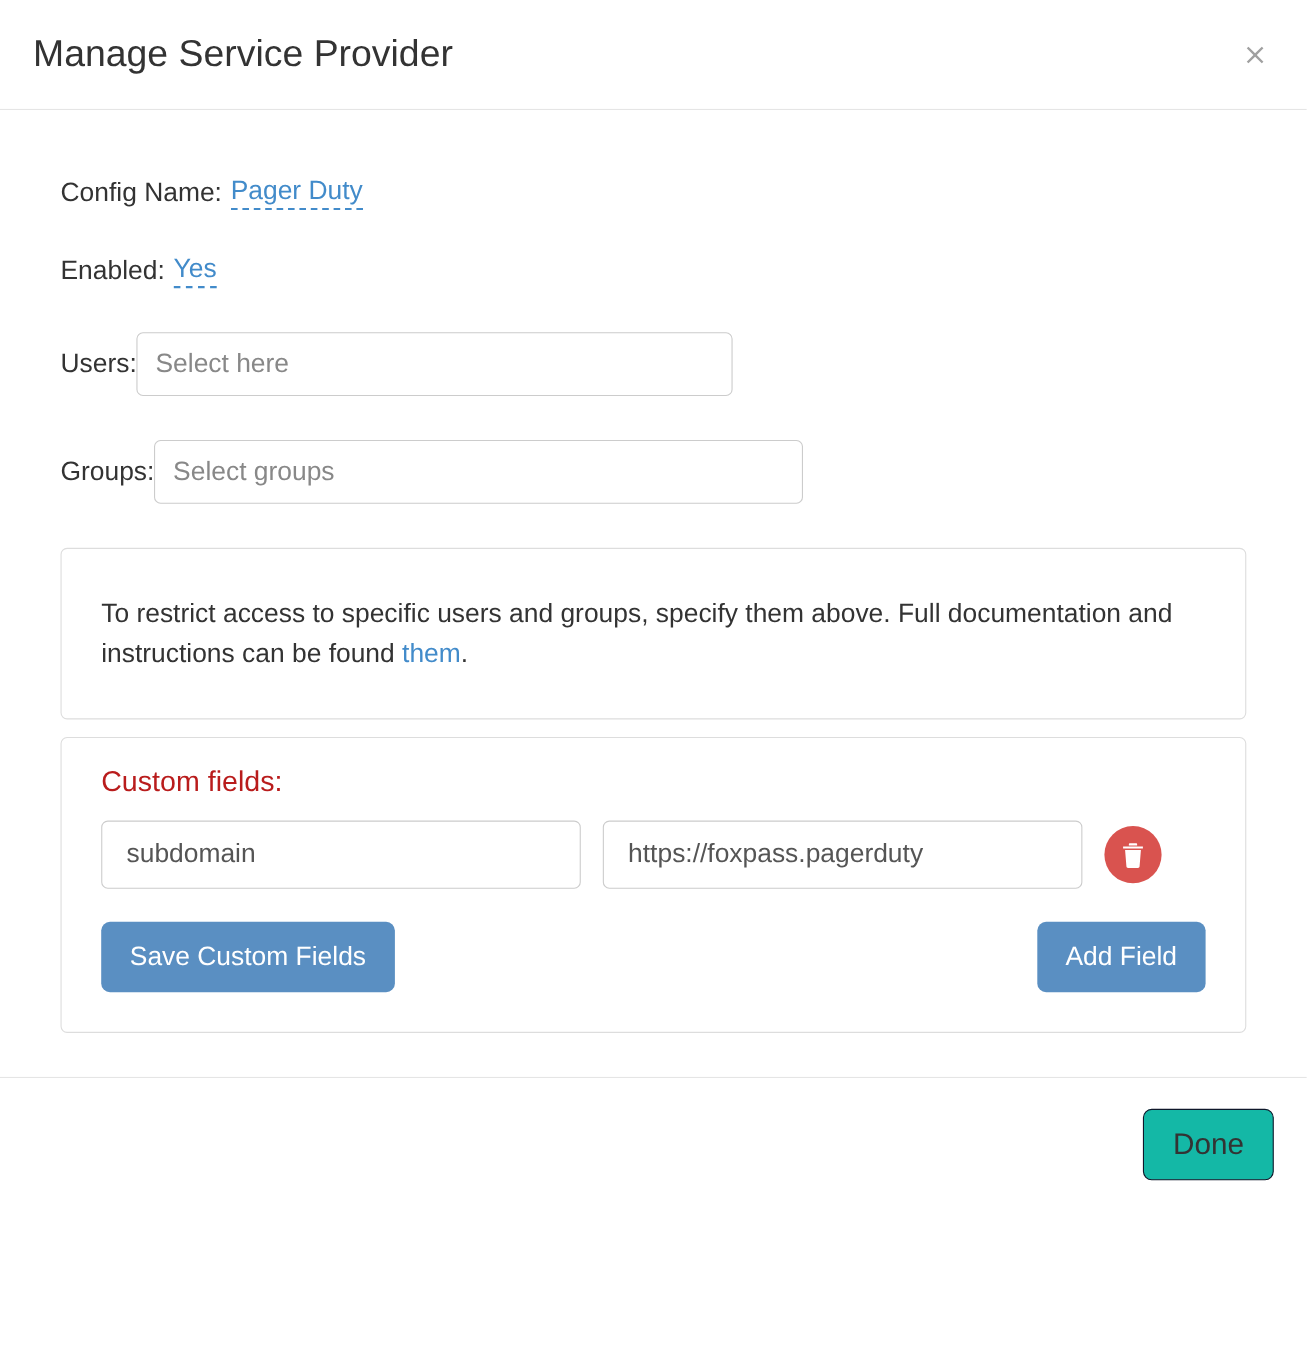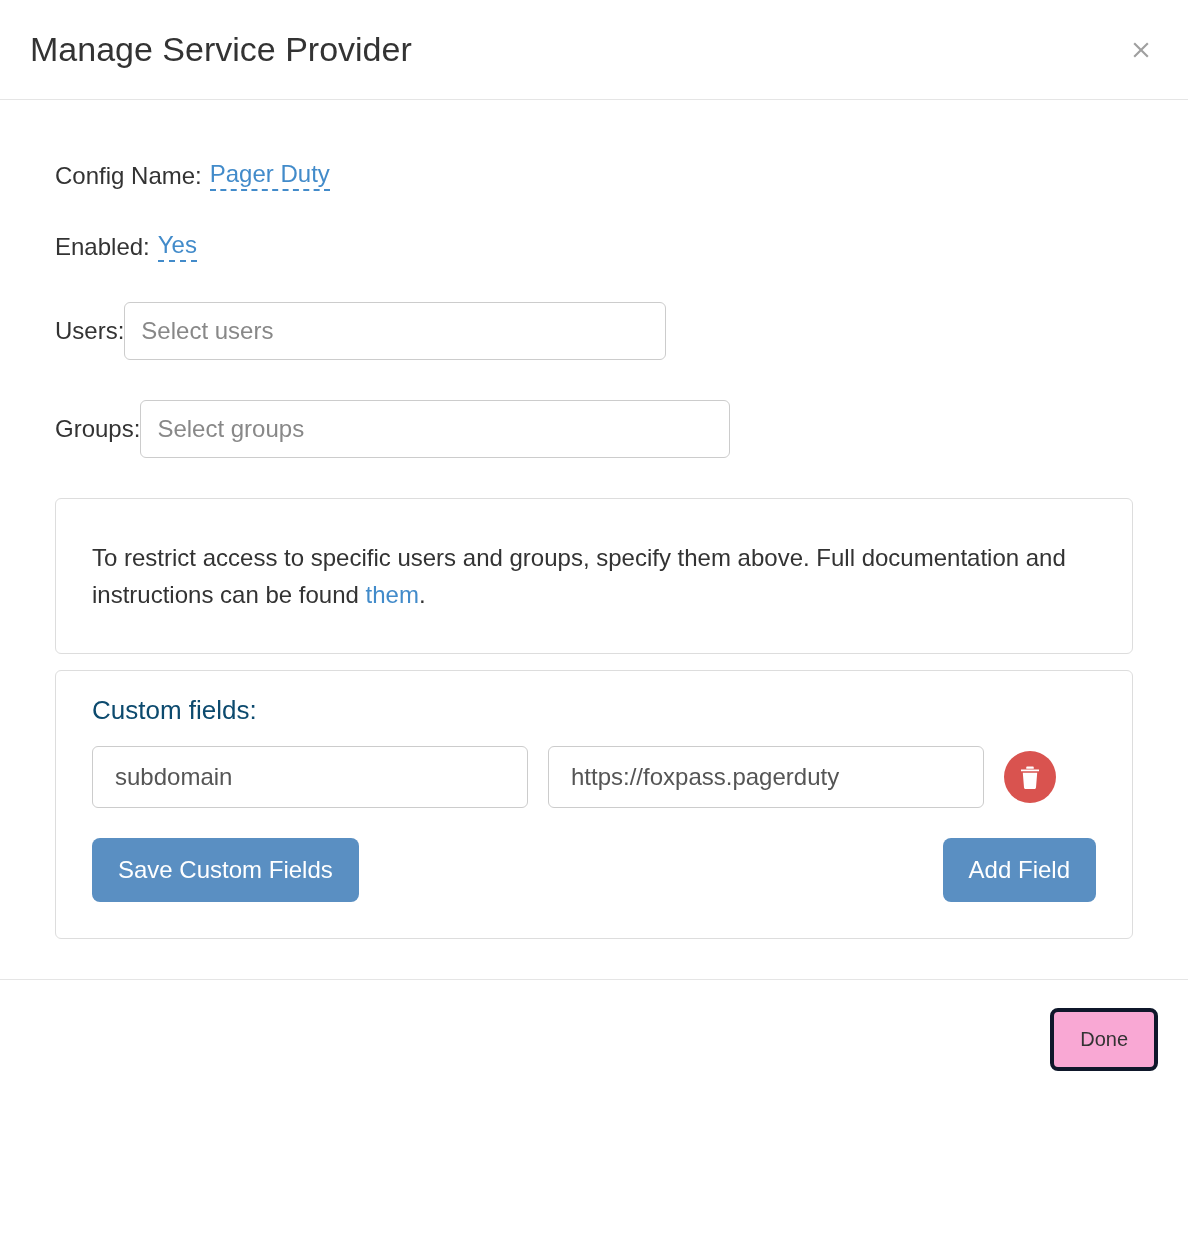"Select users" div.select-box { text: users -> here }
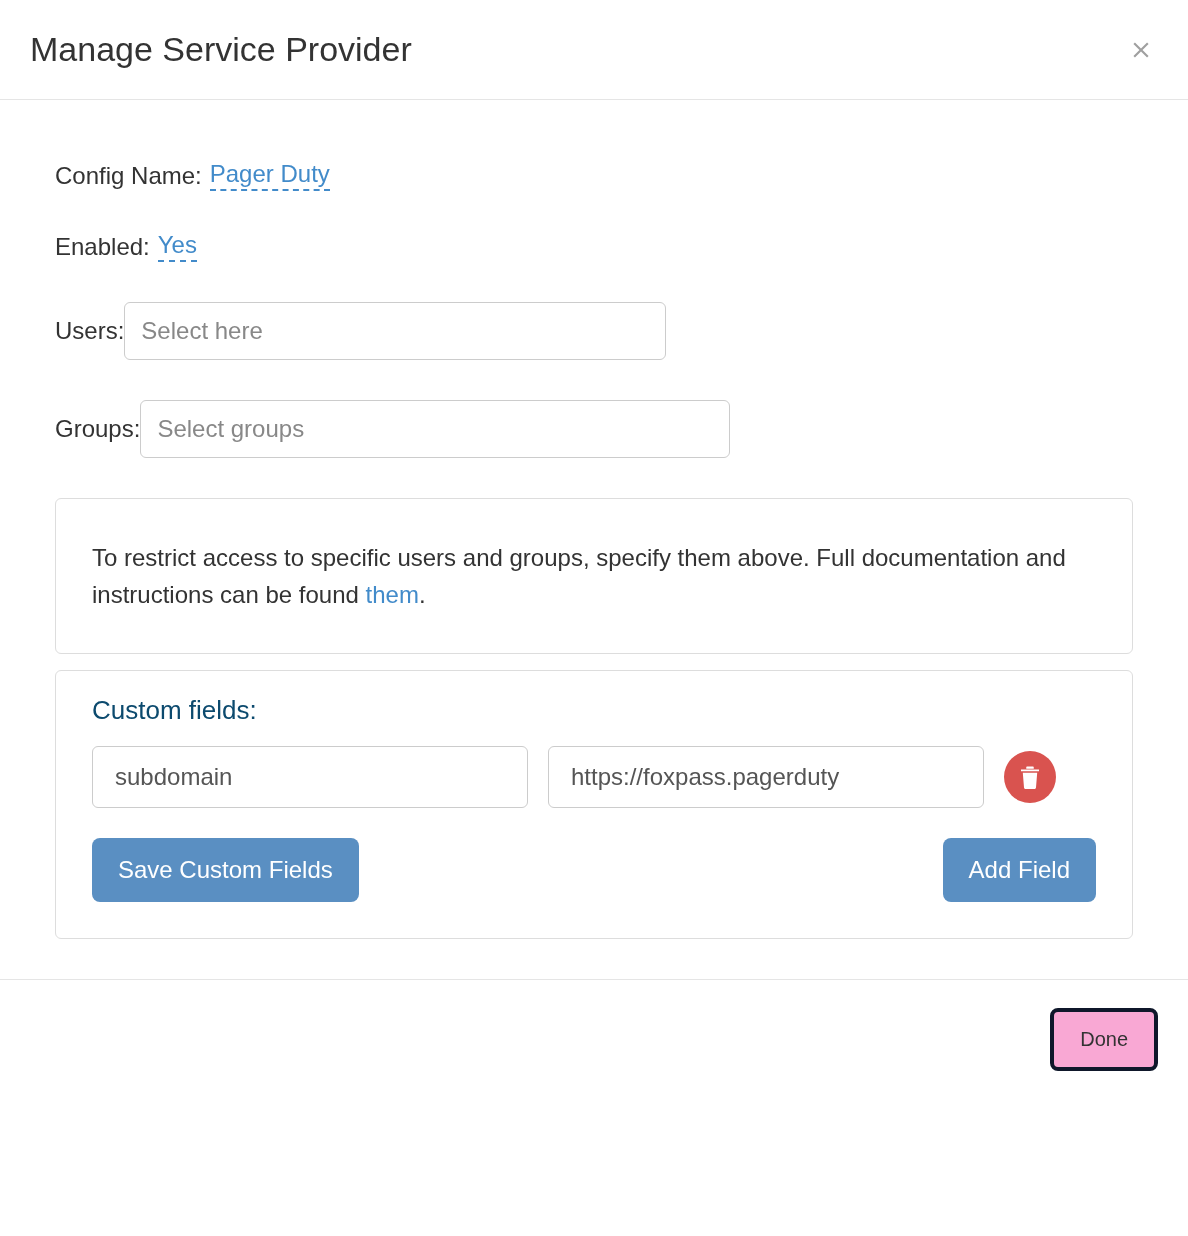"Custom fields:" .custom-fields-title { color: #0c4a6e -> #b91c1c }
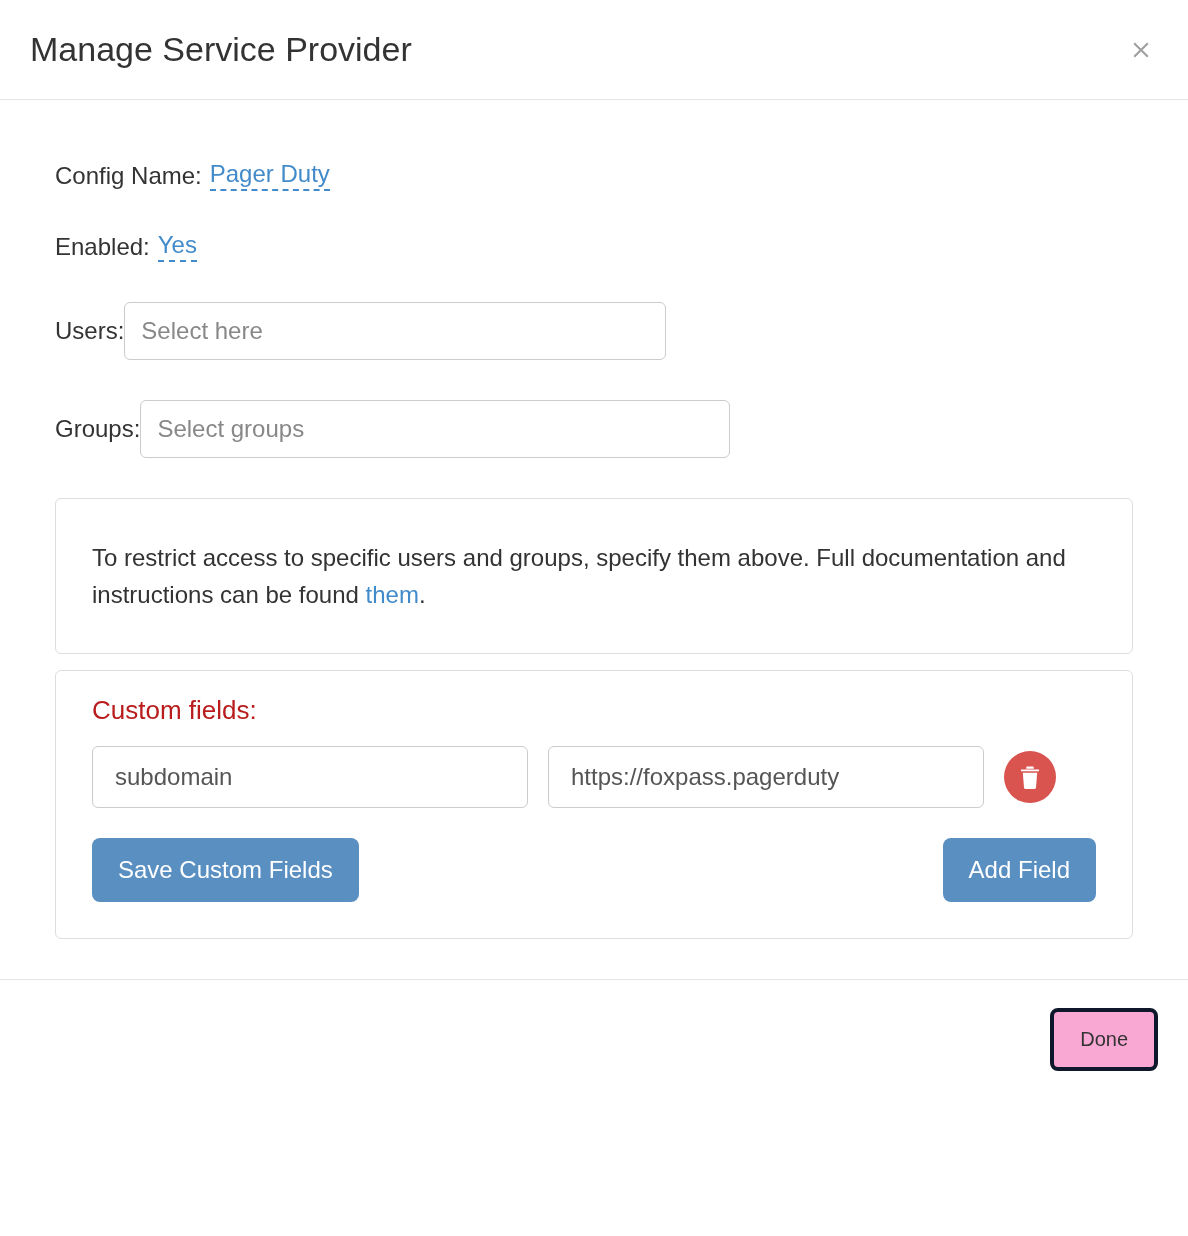"Done" .btn-default { background: #f9a8d4 -> #14b8a6; border: 4px solid #0f172a -> 1px solid #0f172a; font-size: 20px -> 27px }
